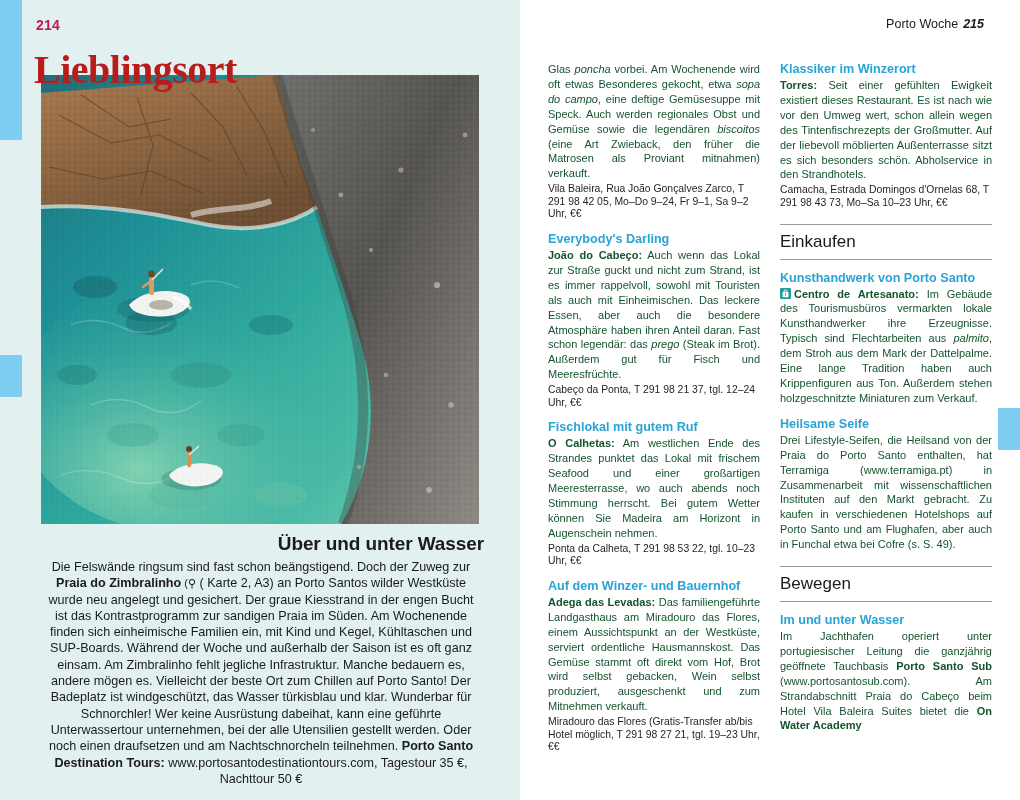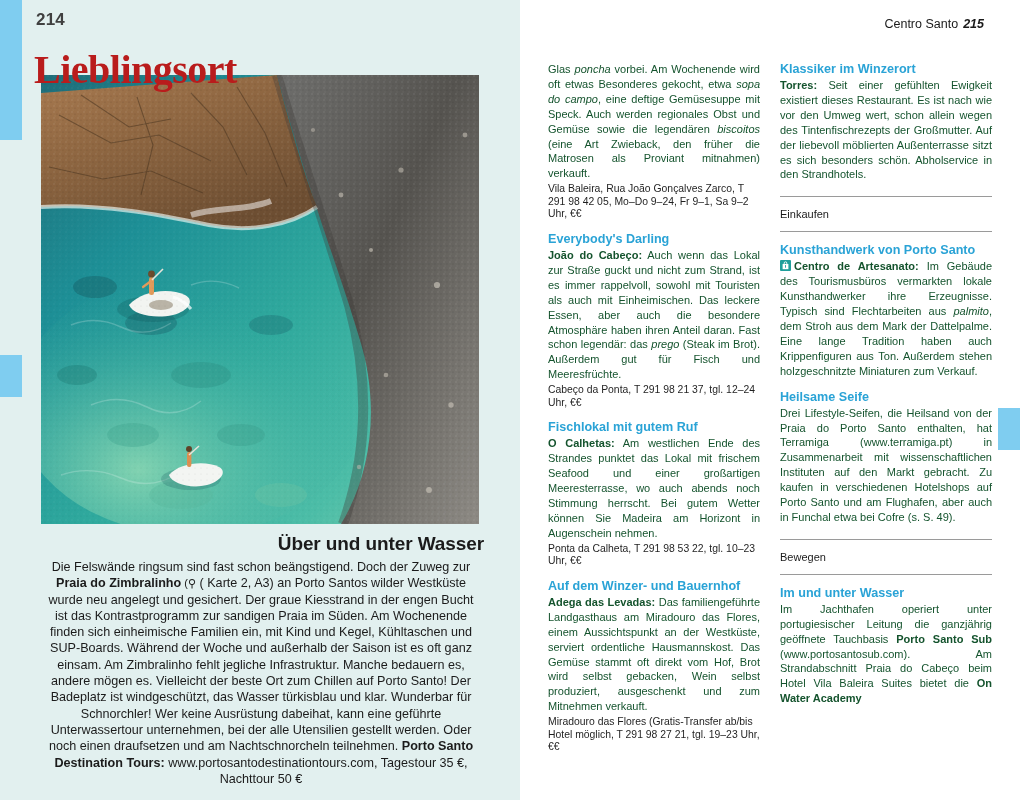"214" .folio { color: #404040 -> #be185d; font-size: 17px -> 14px; top: 10px -> 17px }
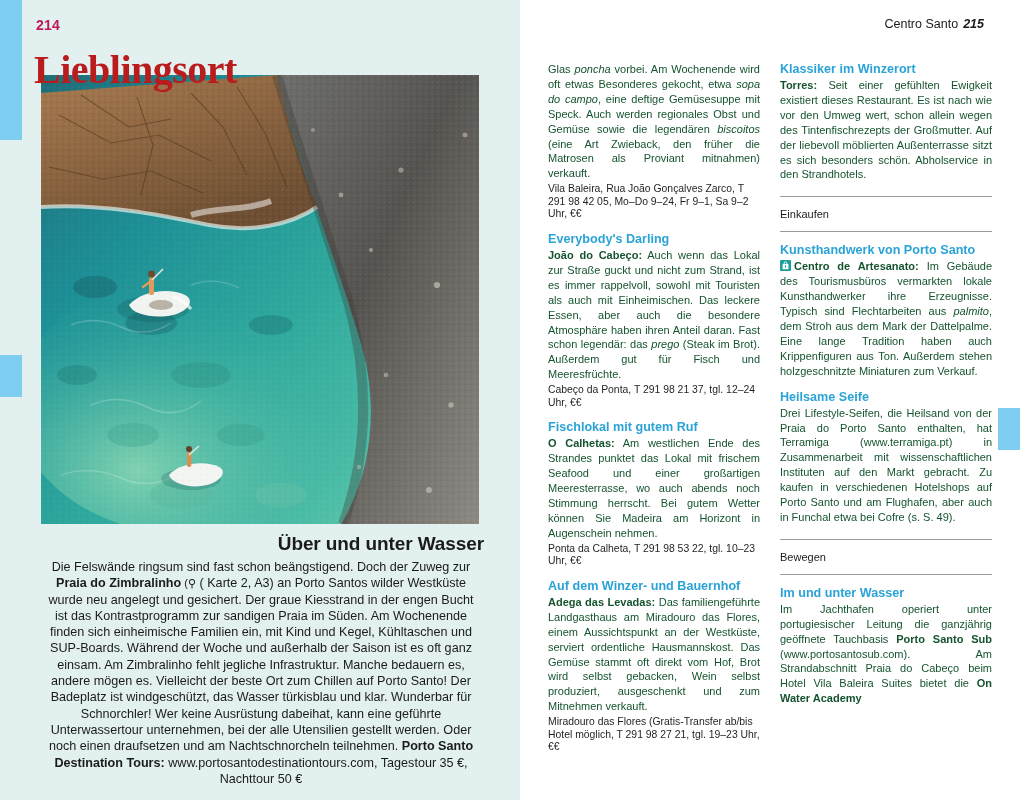"Centro Santo" span.rh-title { text: Centro Santo -> Porto Woche }
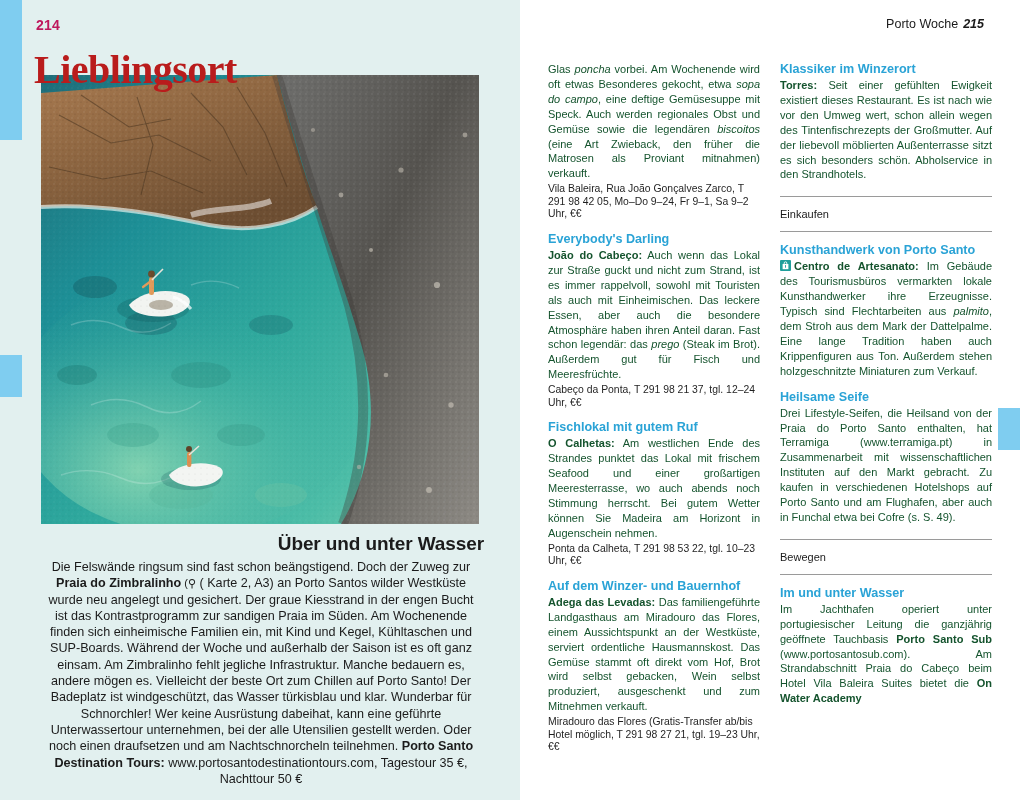"Camacha, Estrada Domingos d'Ornelas 68," div.entry-meta { html: none -> <div>Camacha, Estrada Domingos d'Ornelas 68, T 291 98 43 73, Mo–Sa 10–23 Uhr, €€</div> }
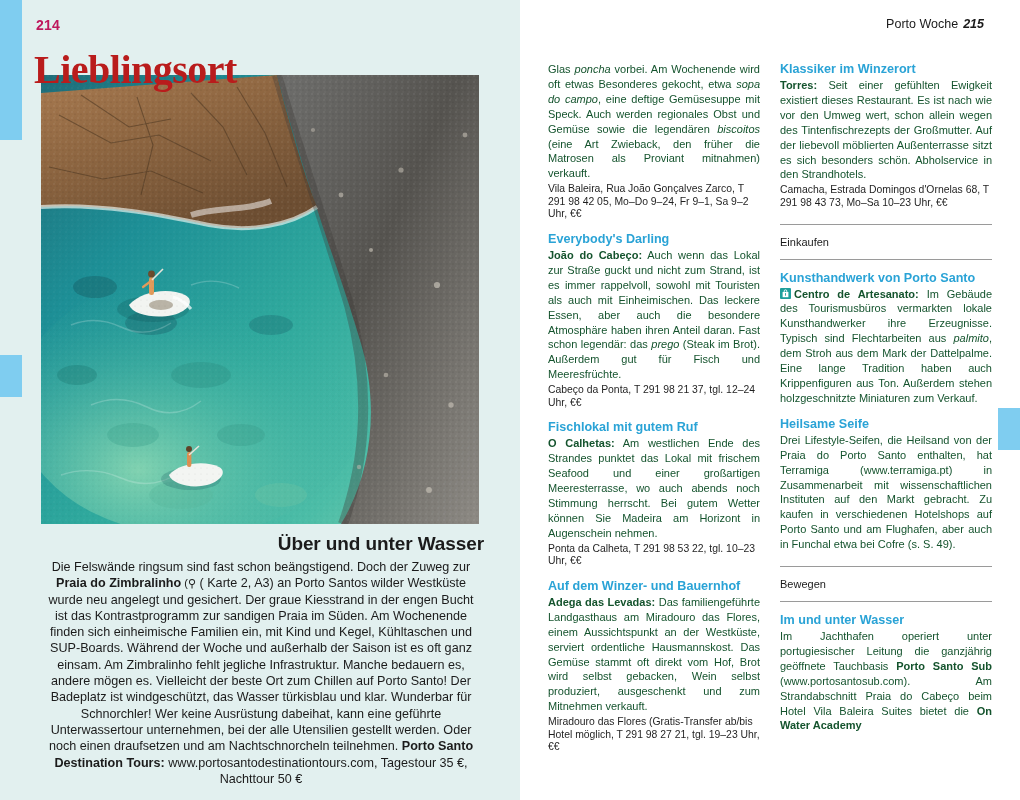"Einkaufen" .sec-head { font-size: 11px -> 17px }
